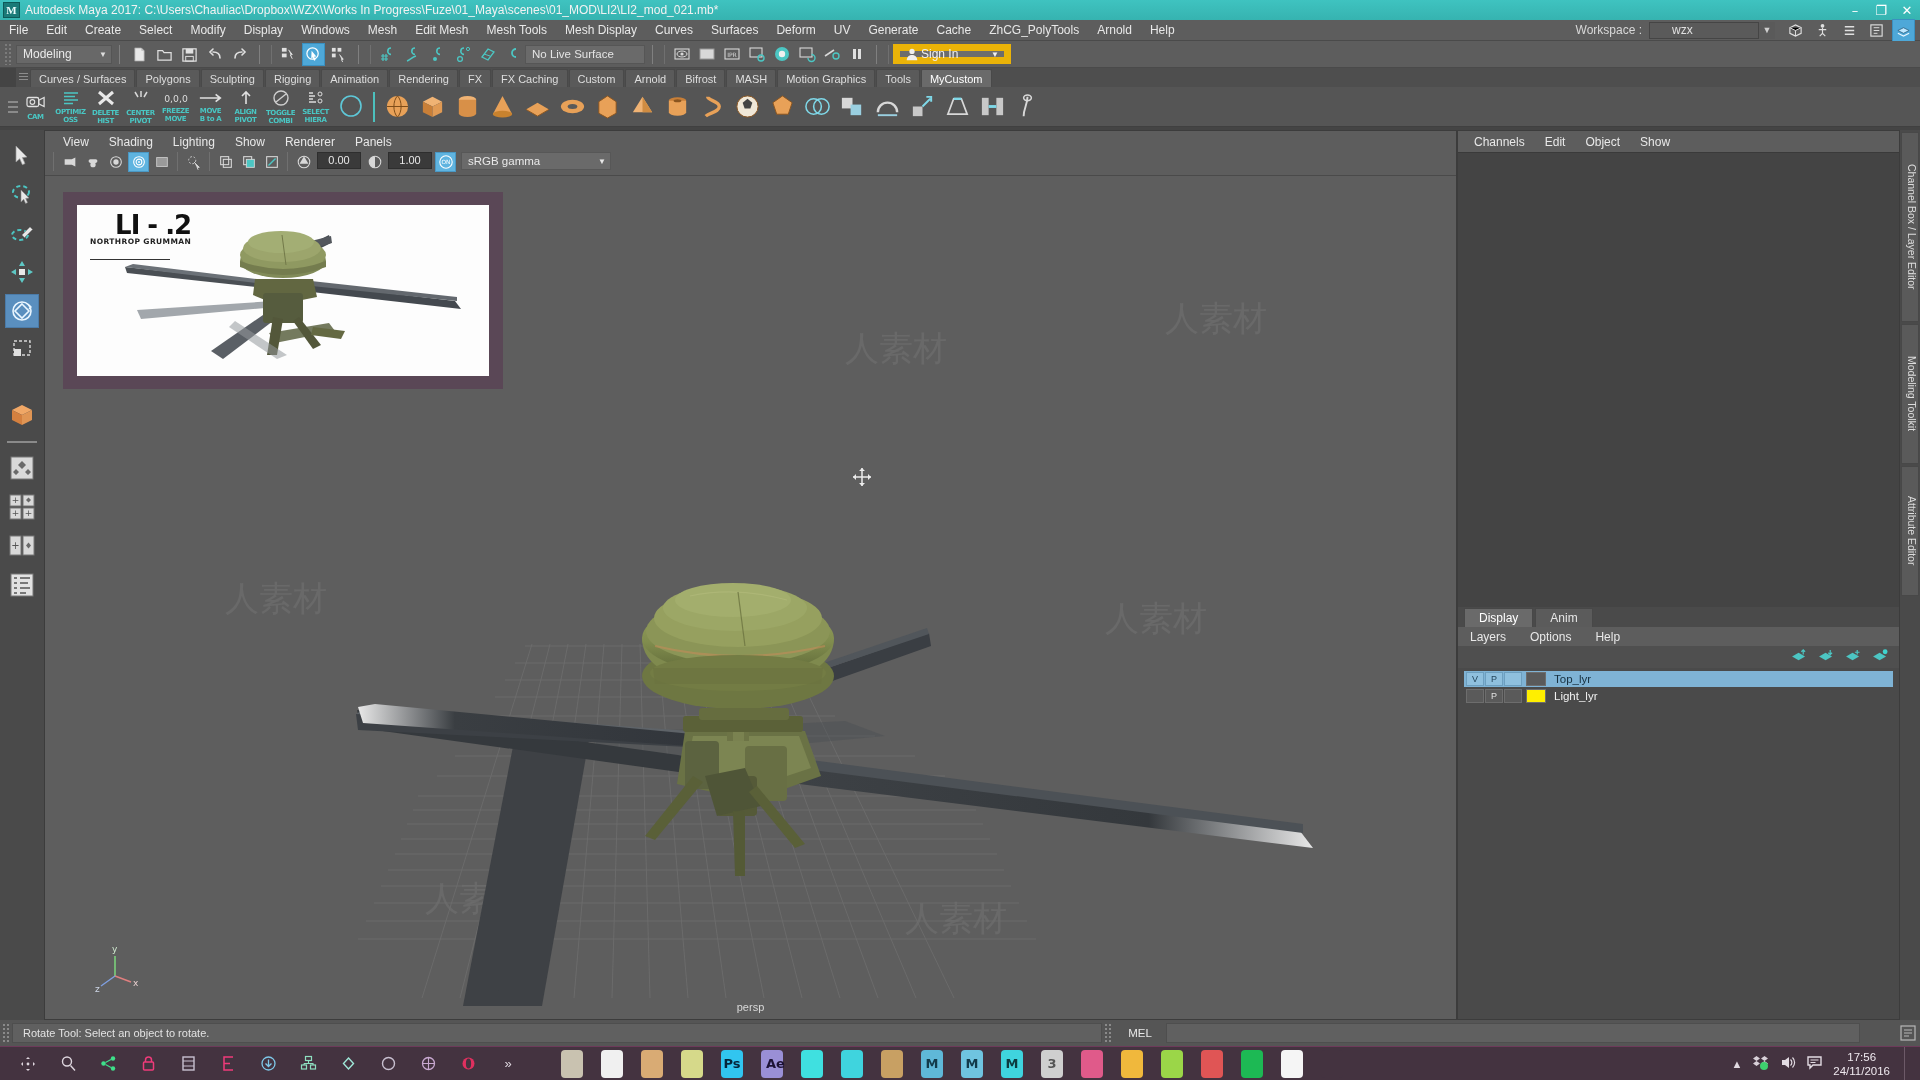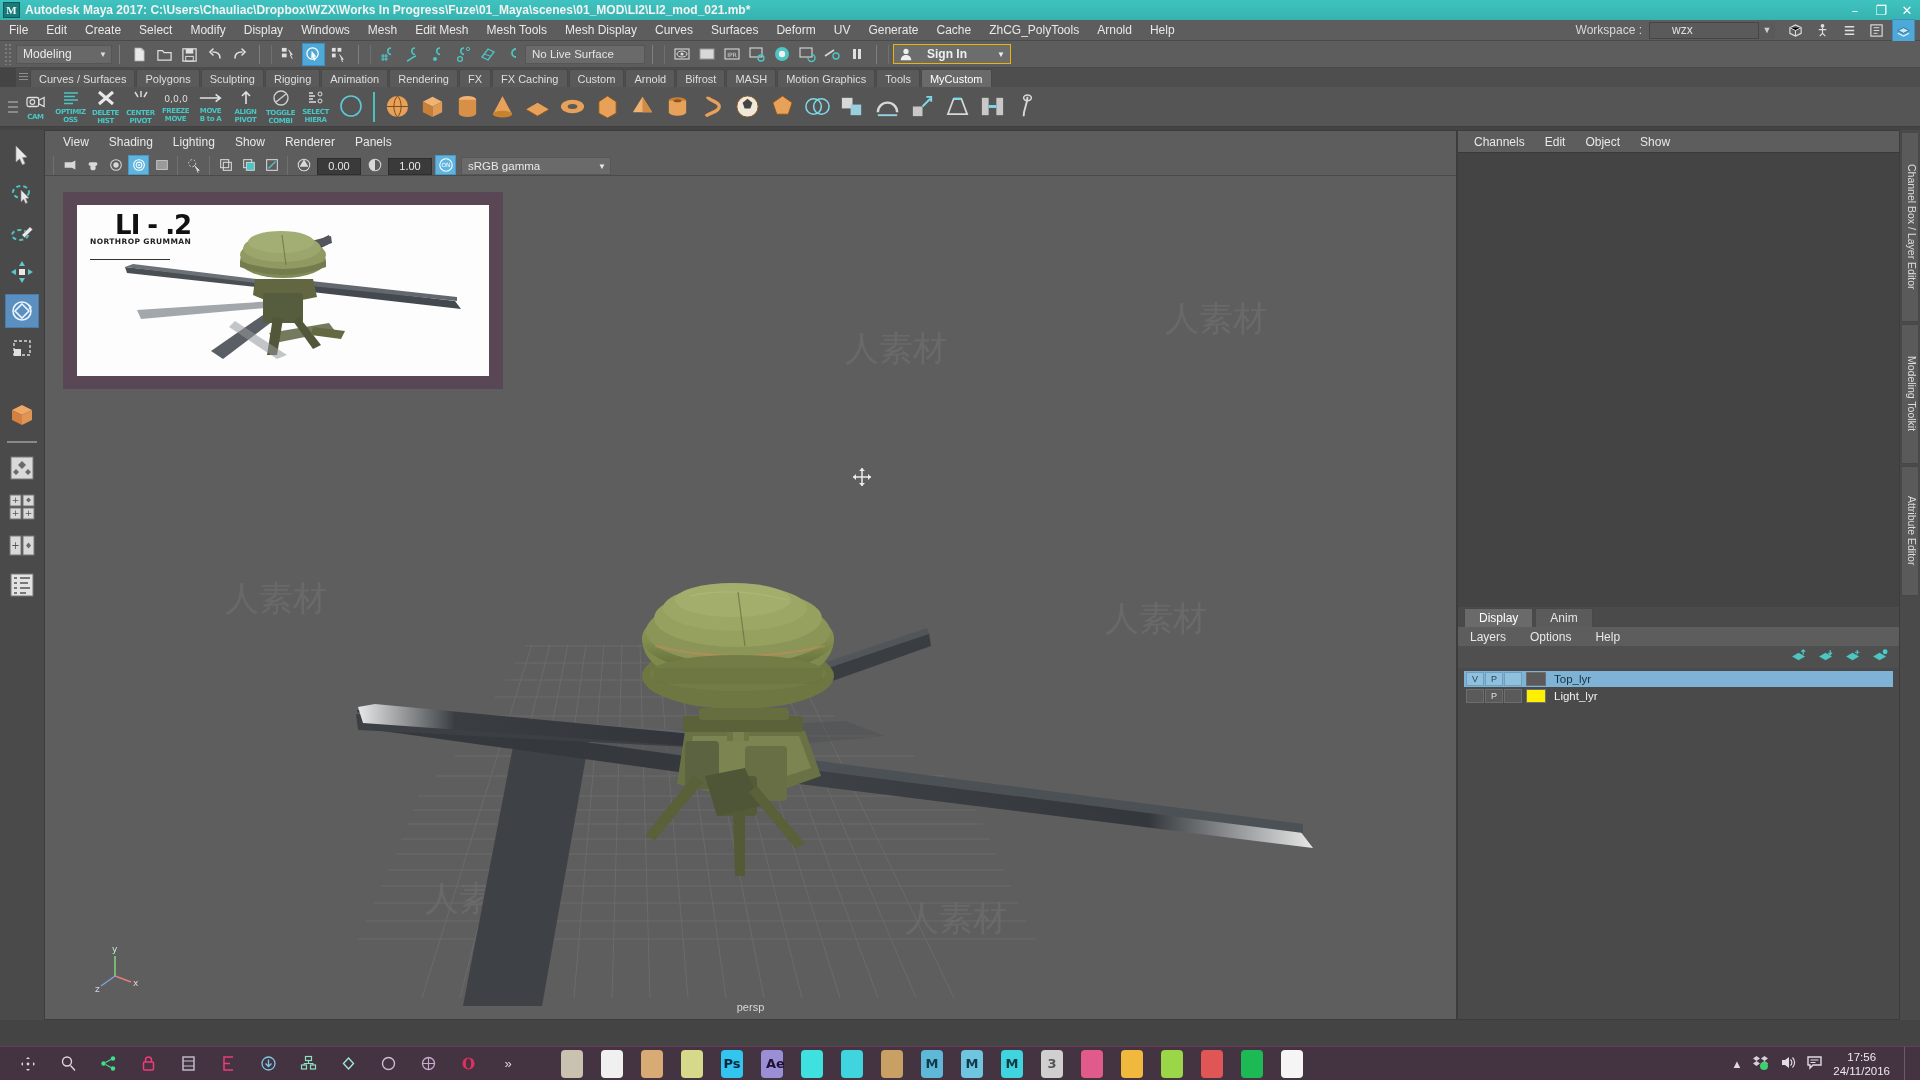"Autodesk Maya 2017:" .titlebar .ttext { font-weight: bold -> none }
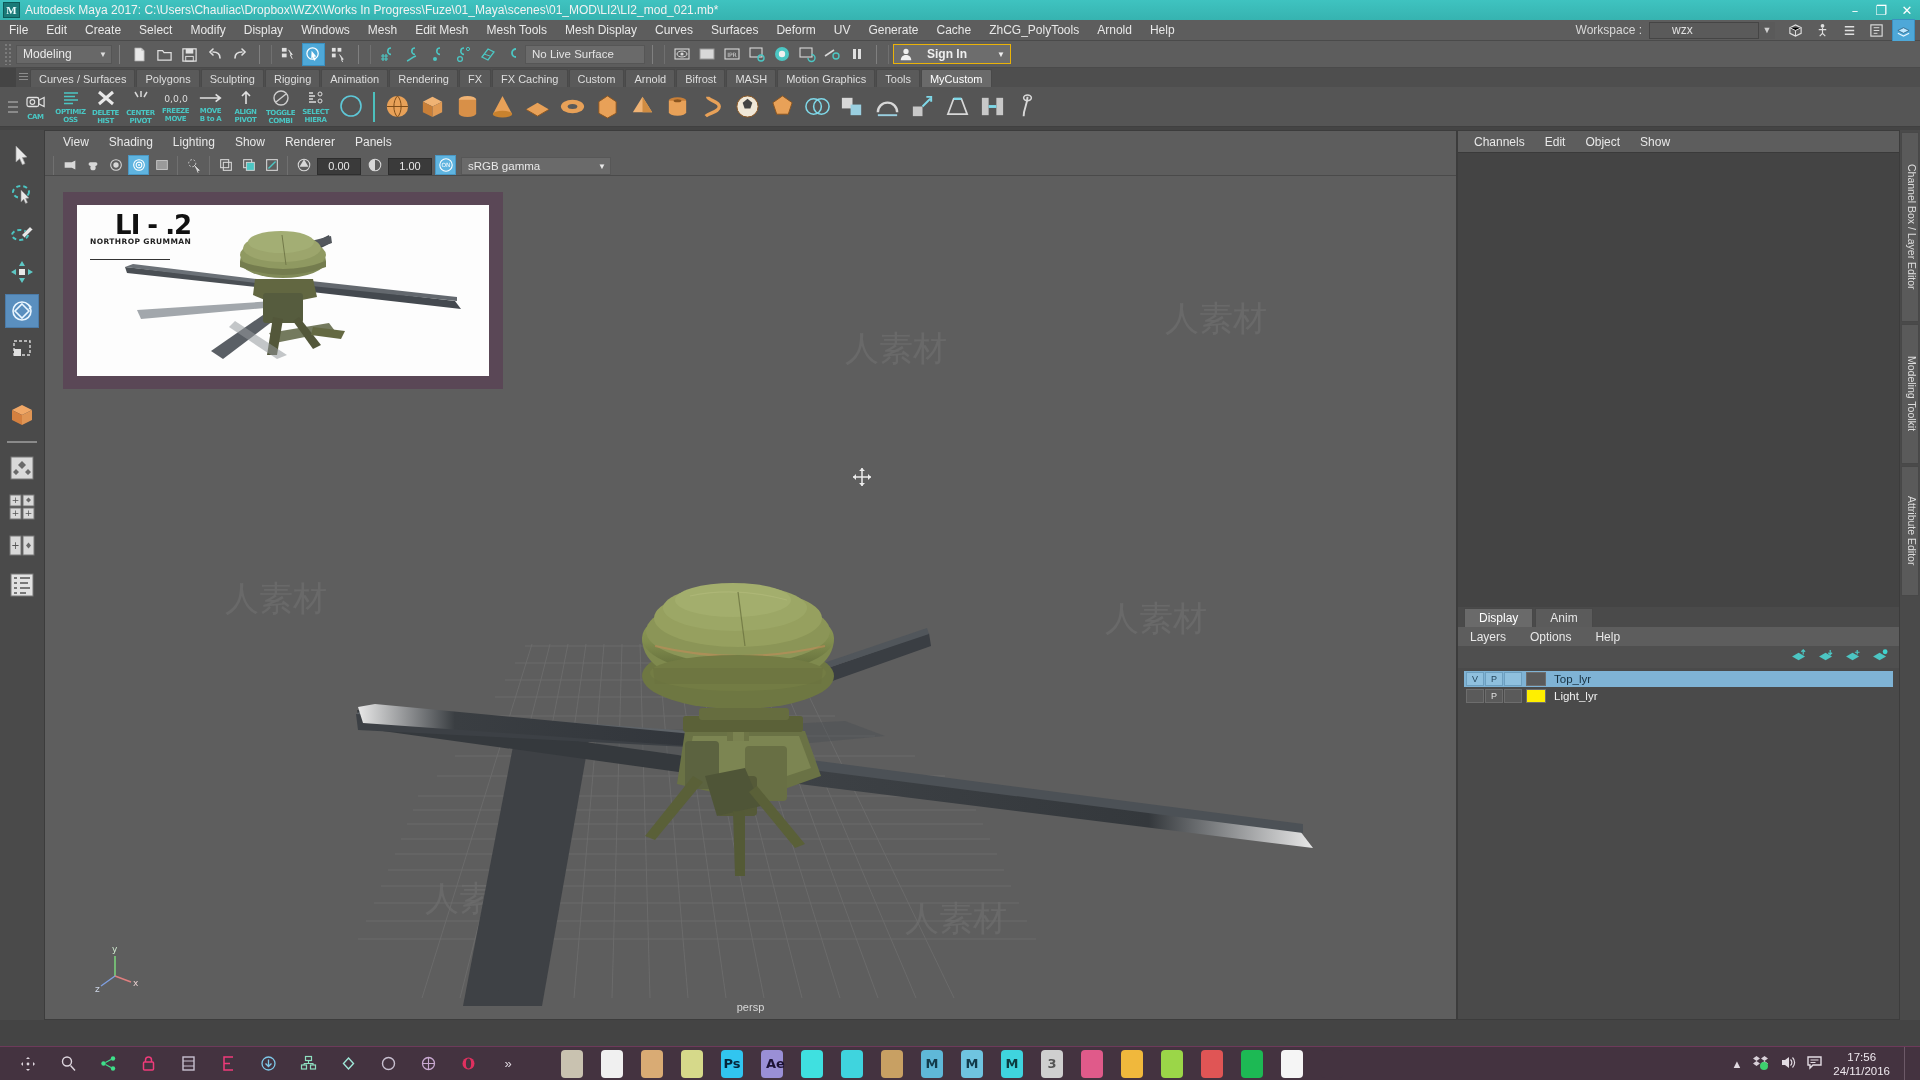"Sign In" .signin { border: 1px solid #eab308 -> 7px solid #eab308; font-weight: bold -> none; gap: 14px -> 2px }
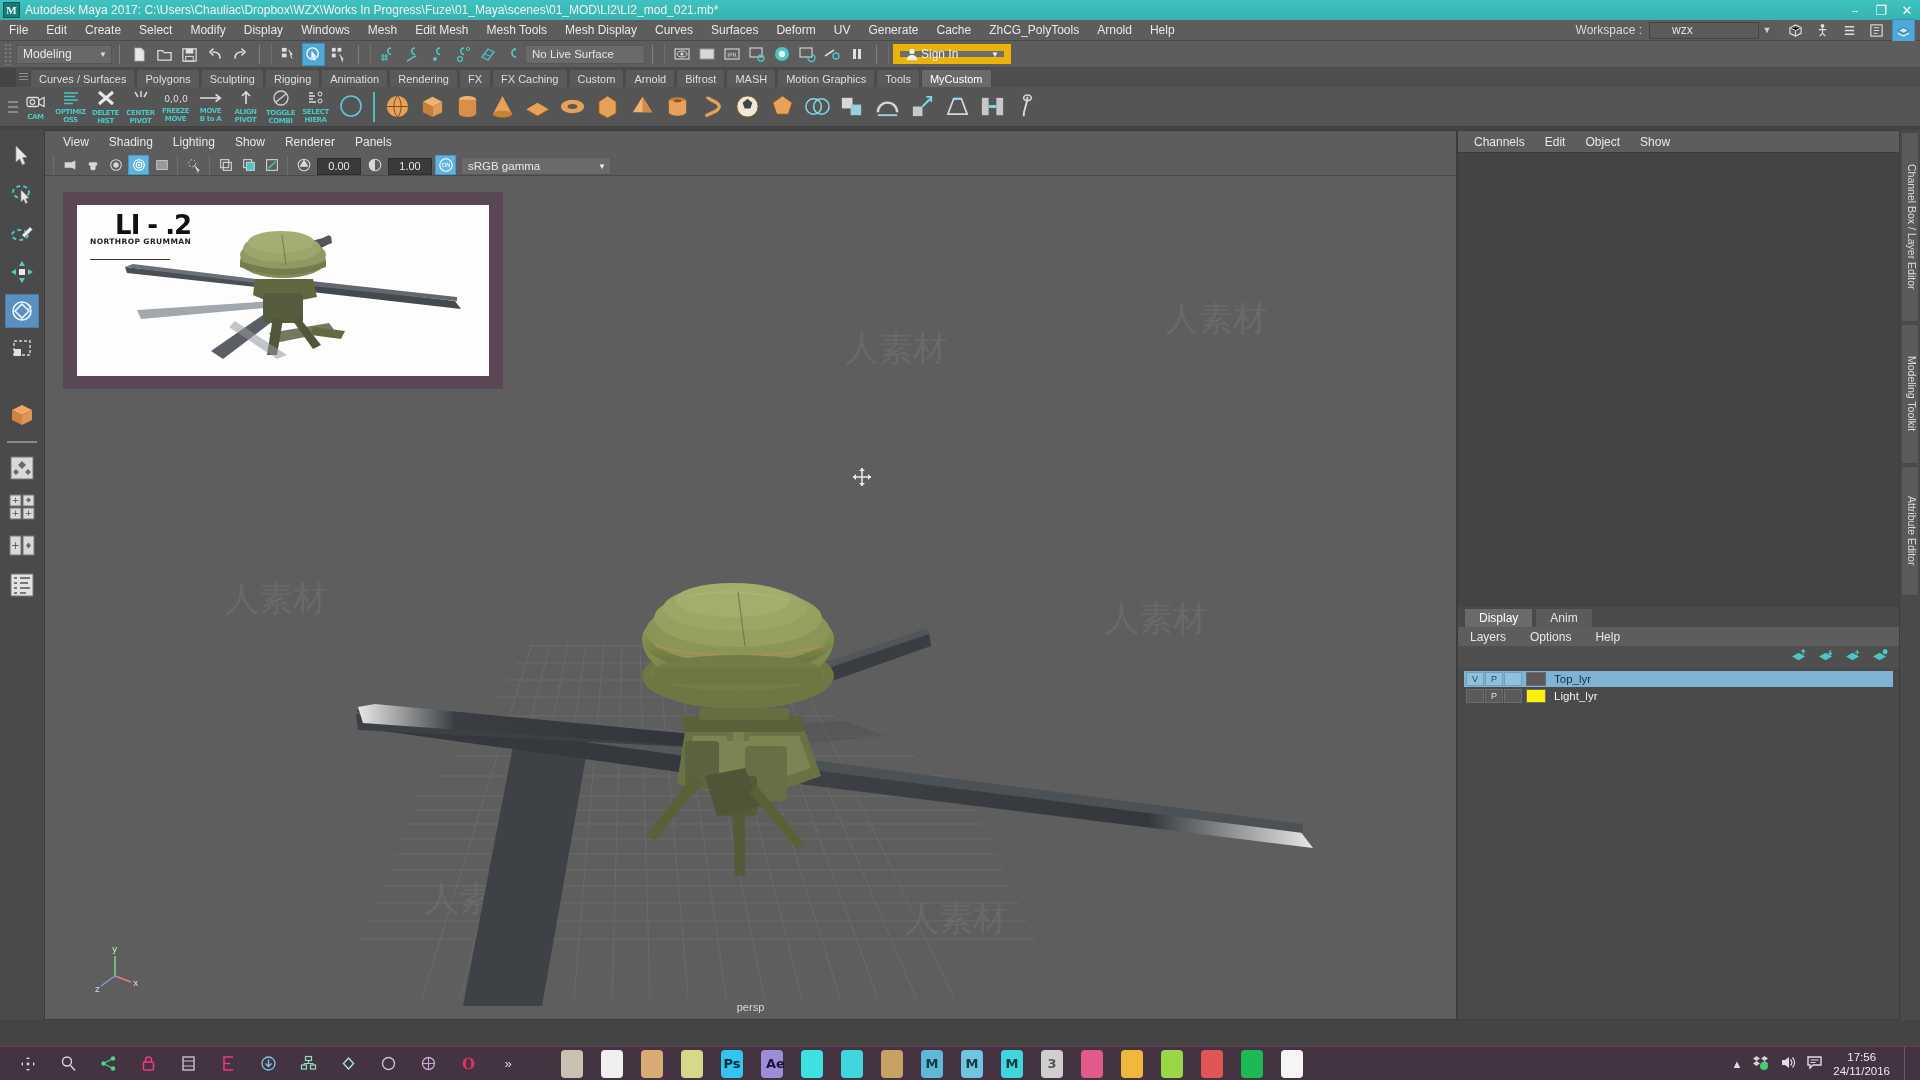"0.00" .vp-toolbar { align-items: flex-end -> flex-start }
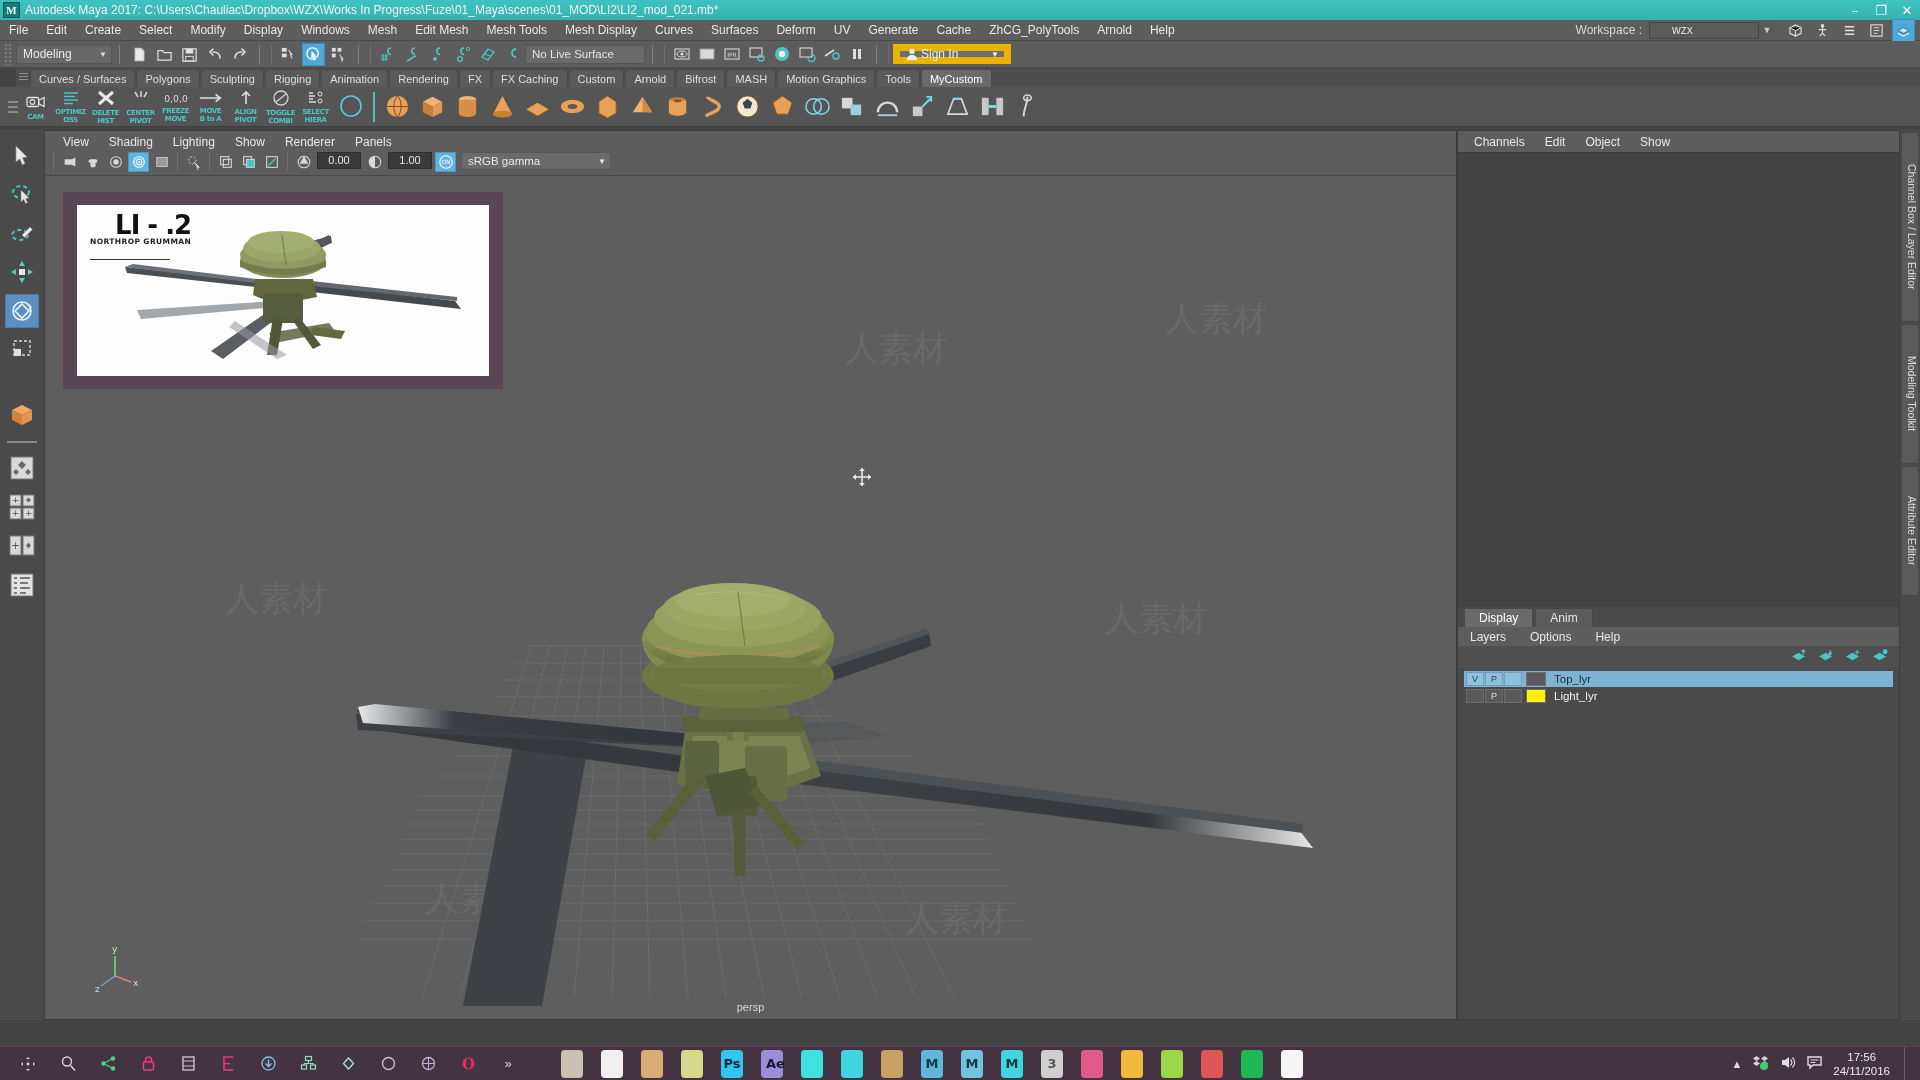"Rotate Tool: Select an object" div.cmdline { html: none -> <div> <div></div> <div>Rotate Tool: Select an object to rotate.</div> <div></div> <div>MEL</div> <div></div> <div> <svg> <rect></rect> <path></path> </svg> </div> </div> }
